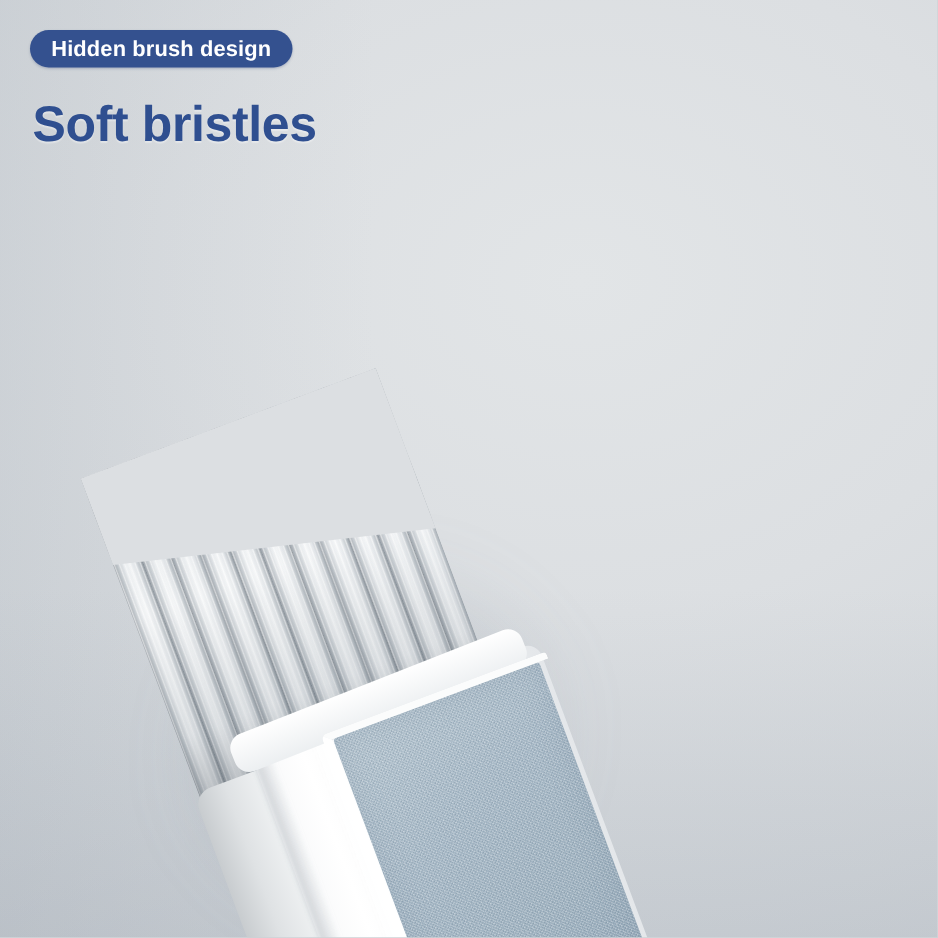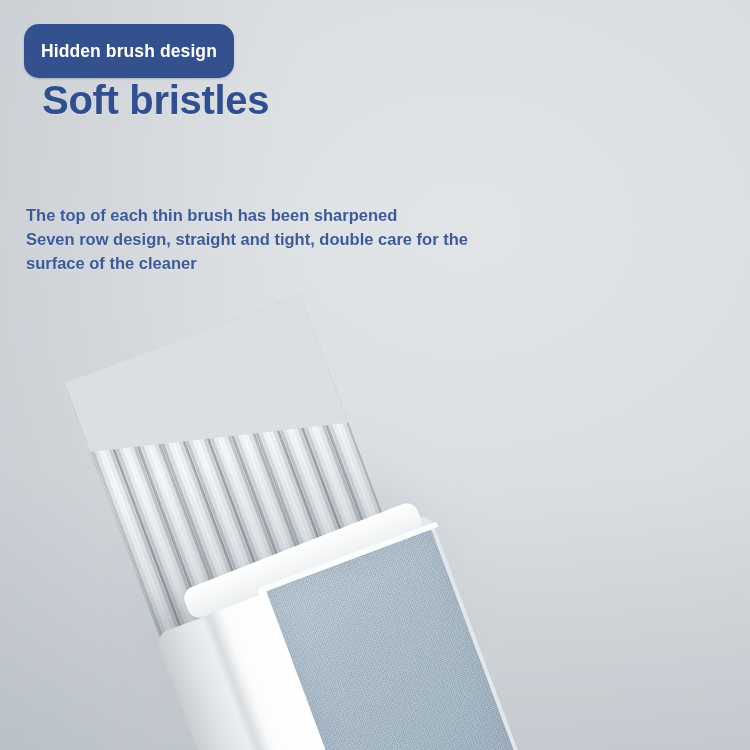"Hidden brush design" .badge { padding: 12px 17px -> 0 17px }
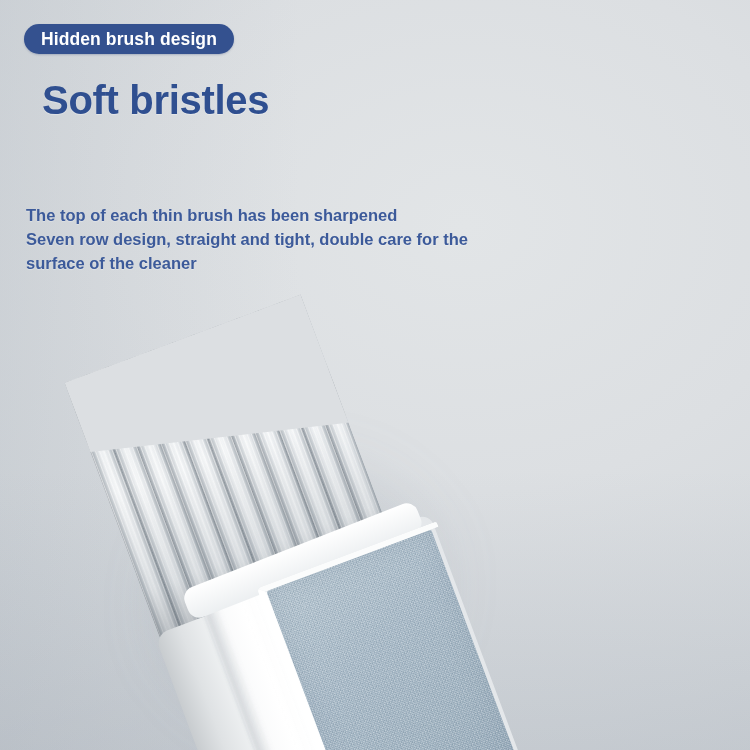"Soft bristles" .headline { margin-left: 16px -> none }
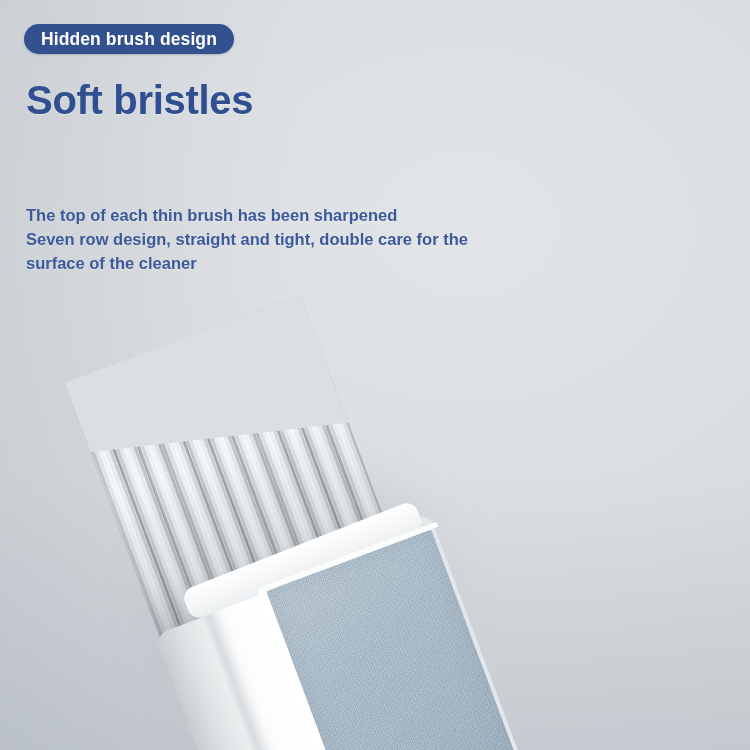"The top of each thin" div.subcopy { html: <div>The top of each thin brush has been sharpened Seven row design, straight and tight, double care for the surface of the cleaner</div> -> none }
